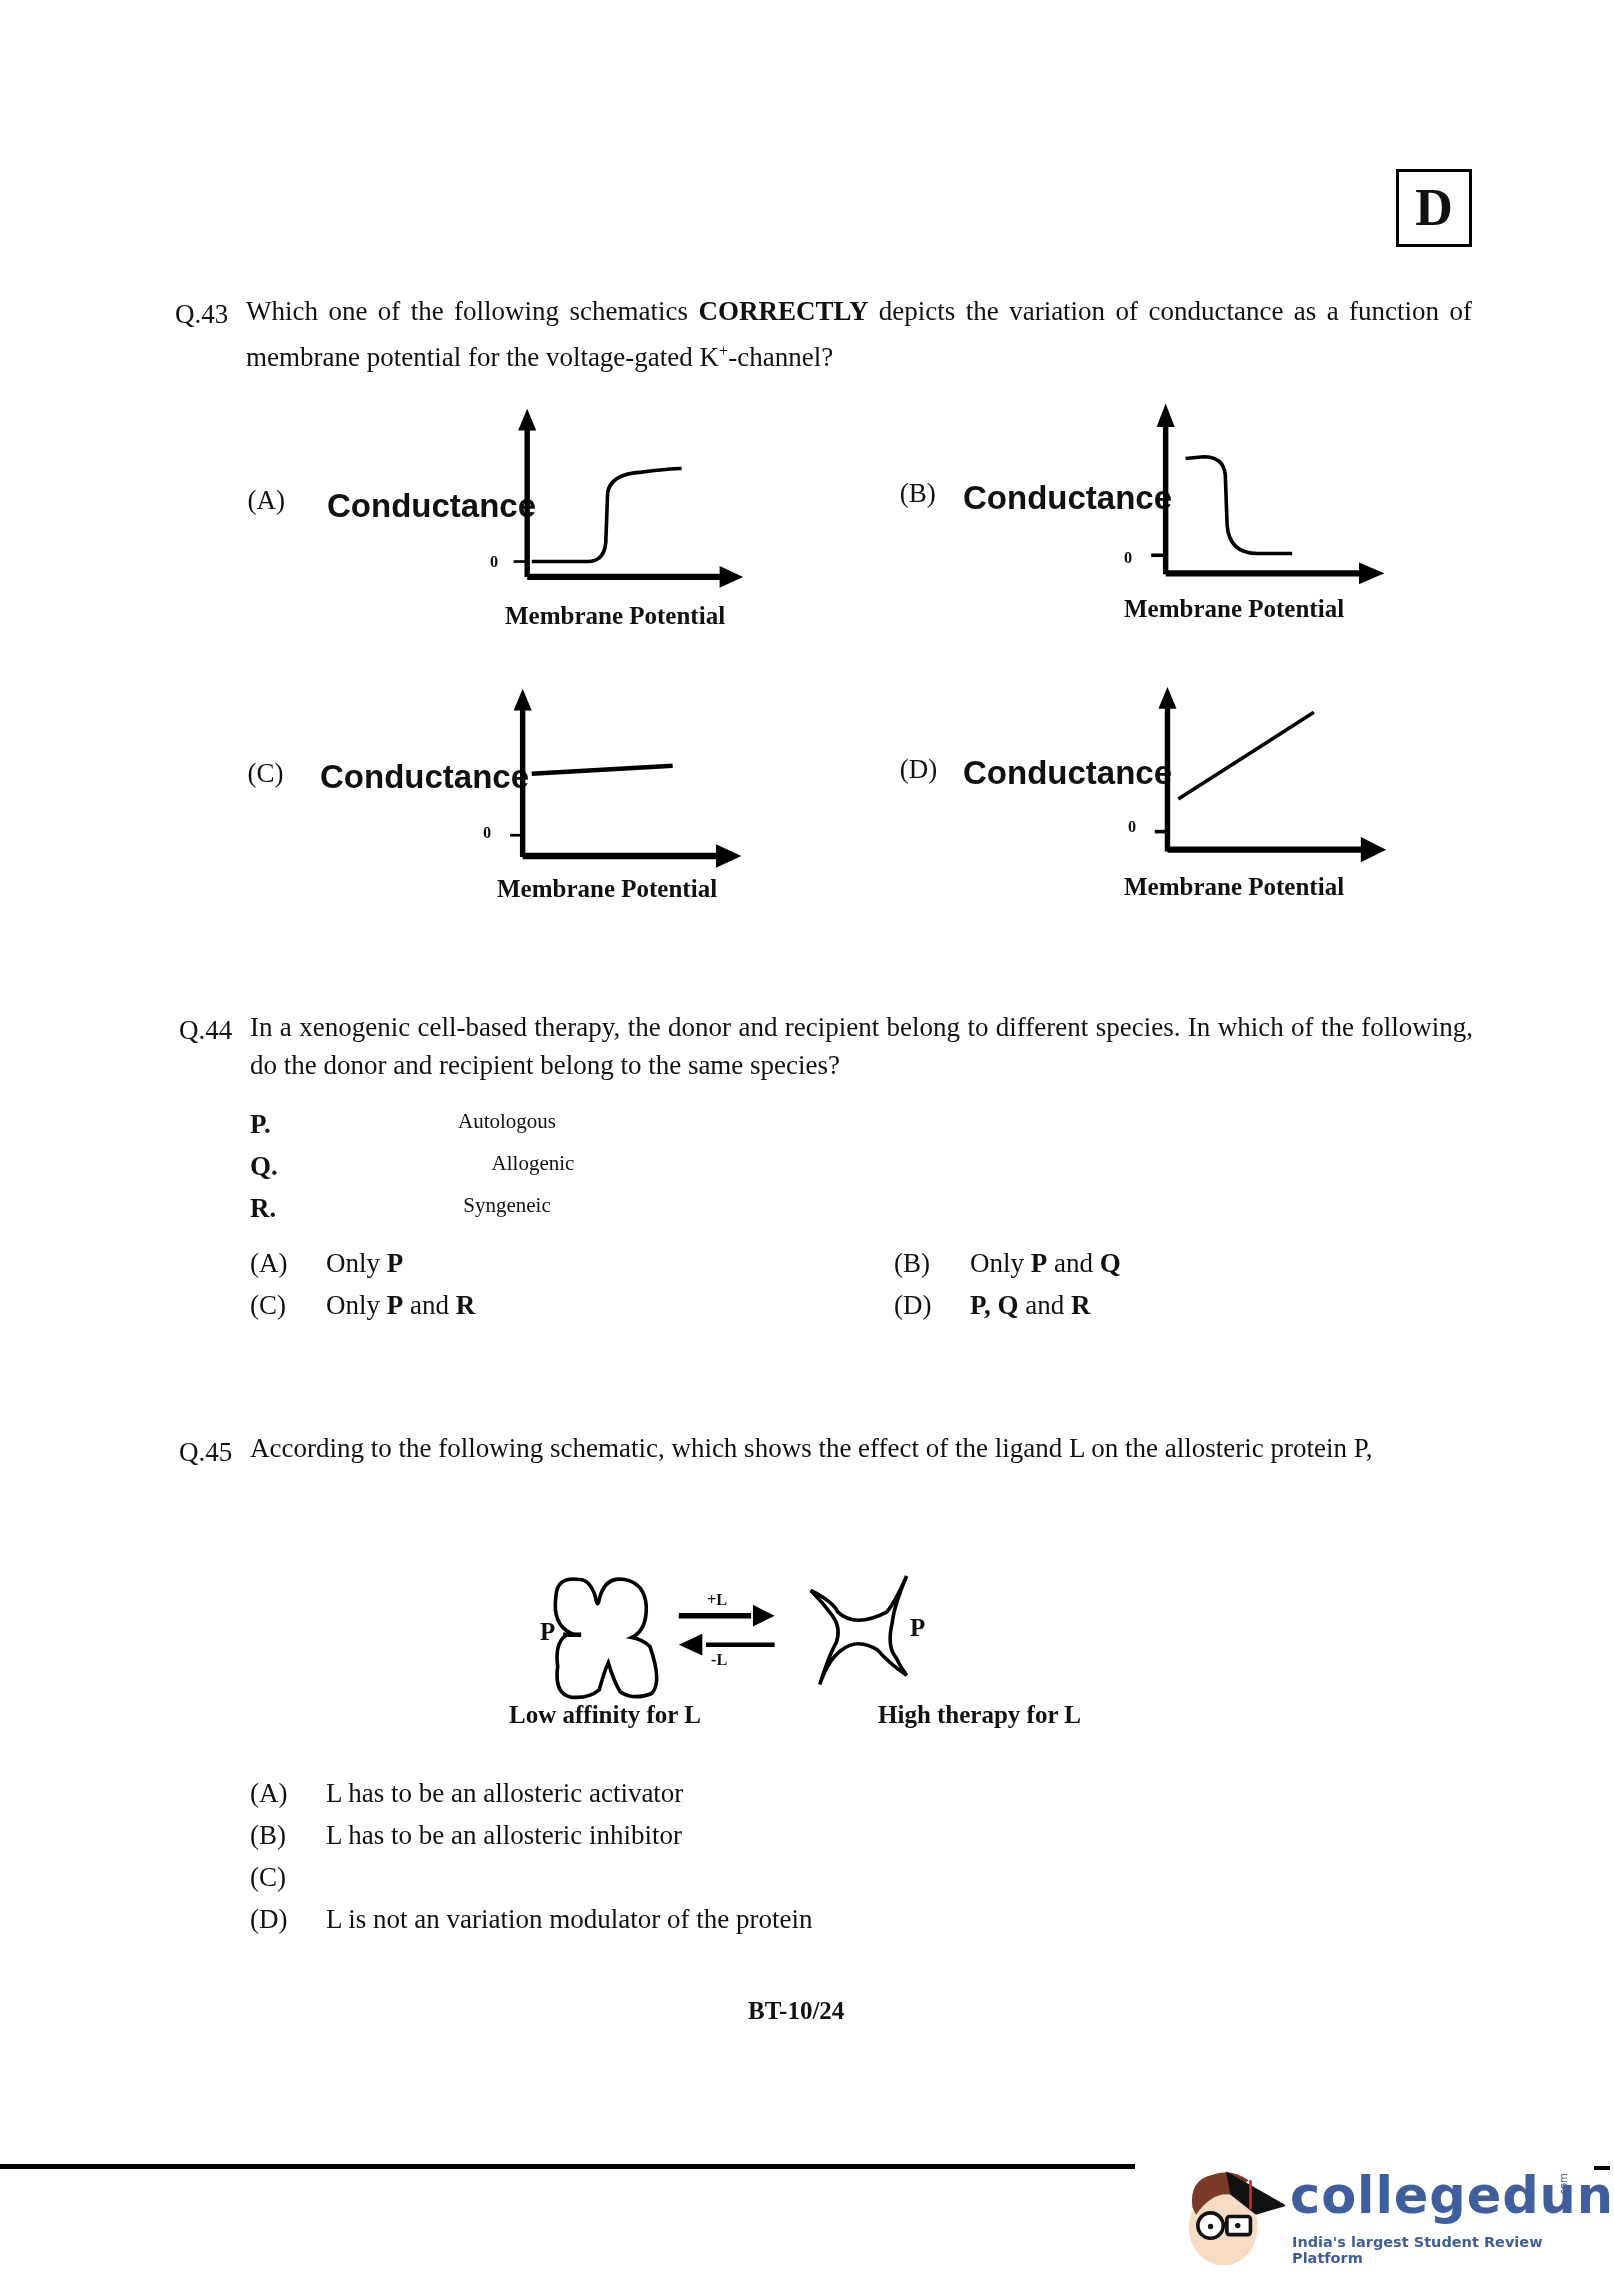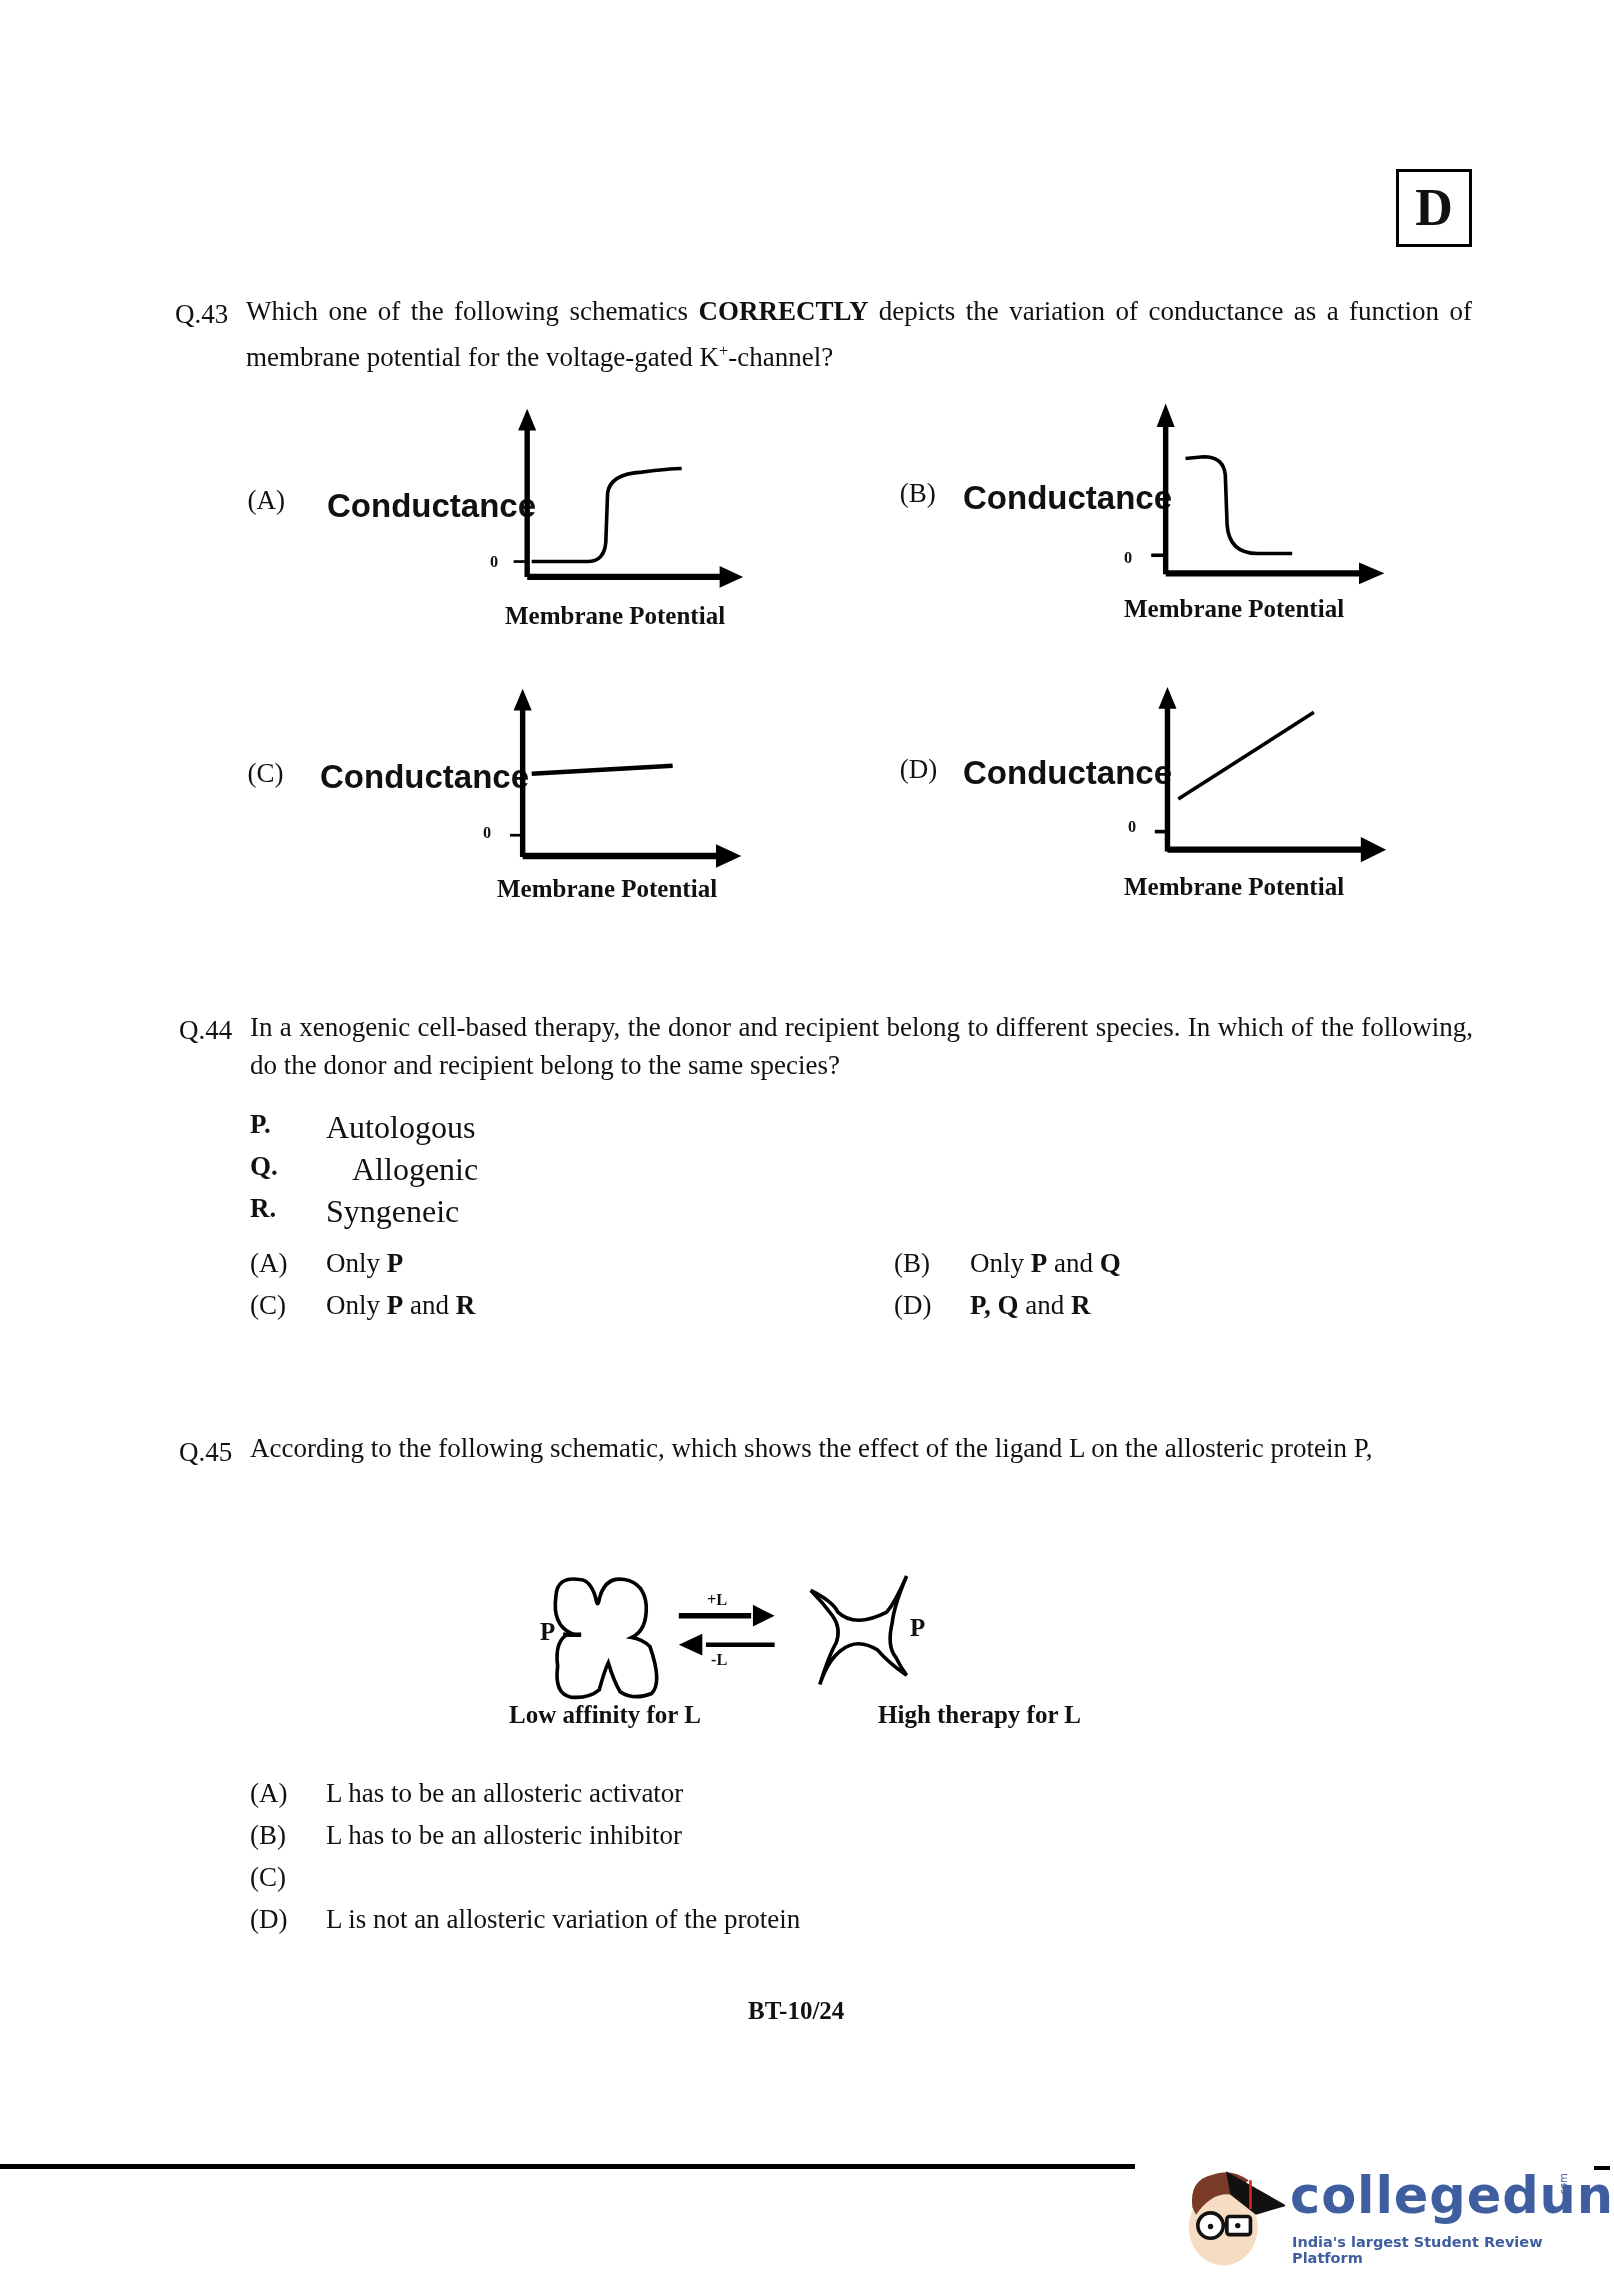"Autologous" .item-text { font-size: 32px -> 21px; text-align: none -> center }
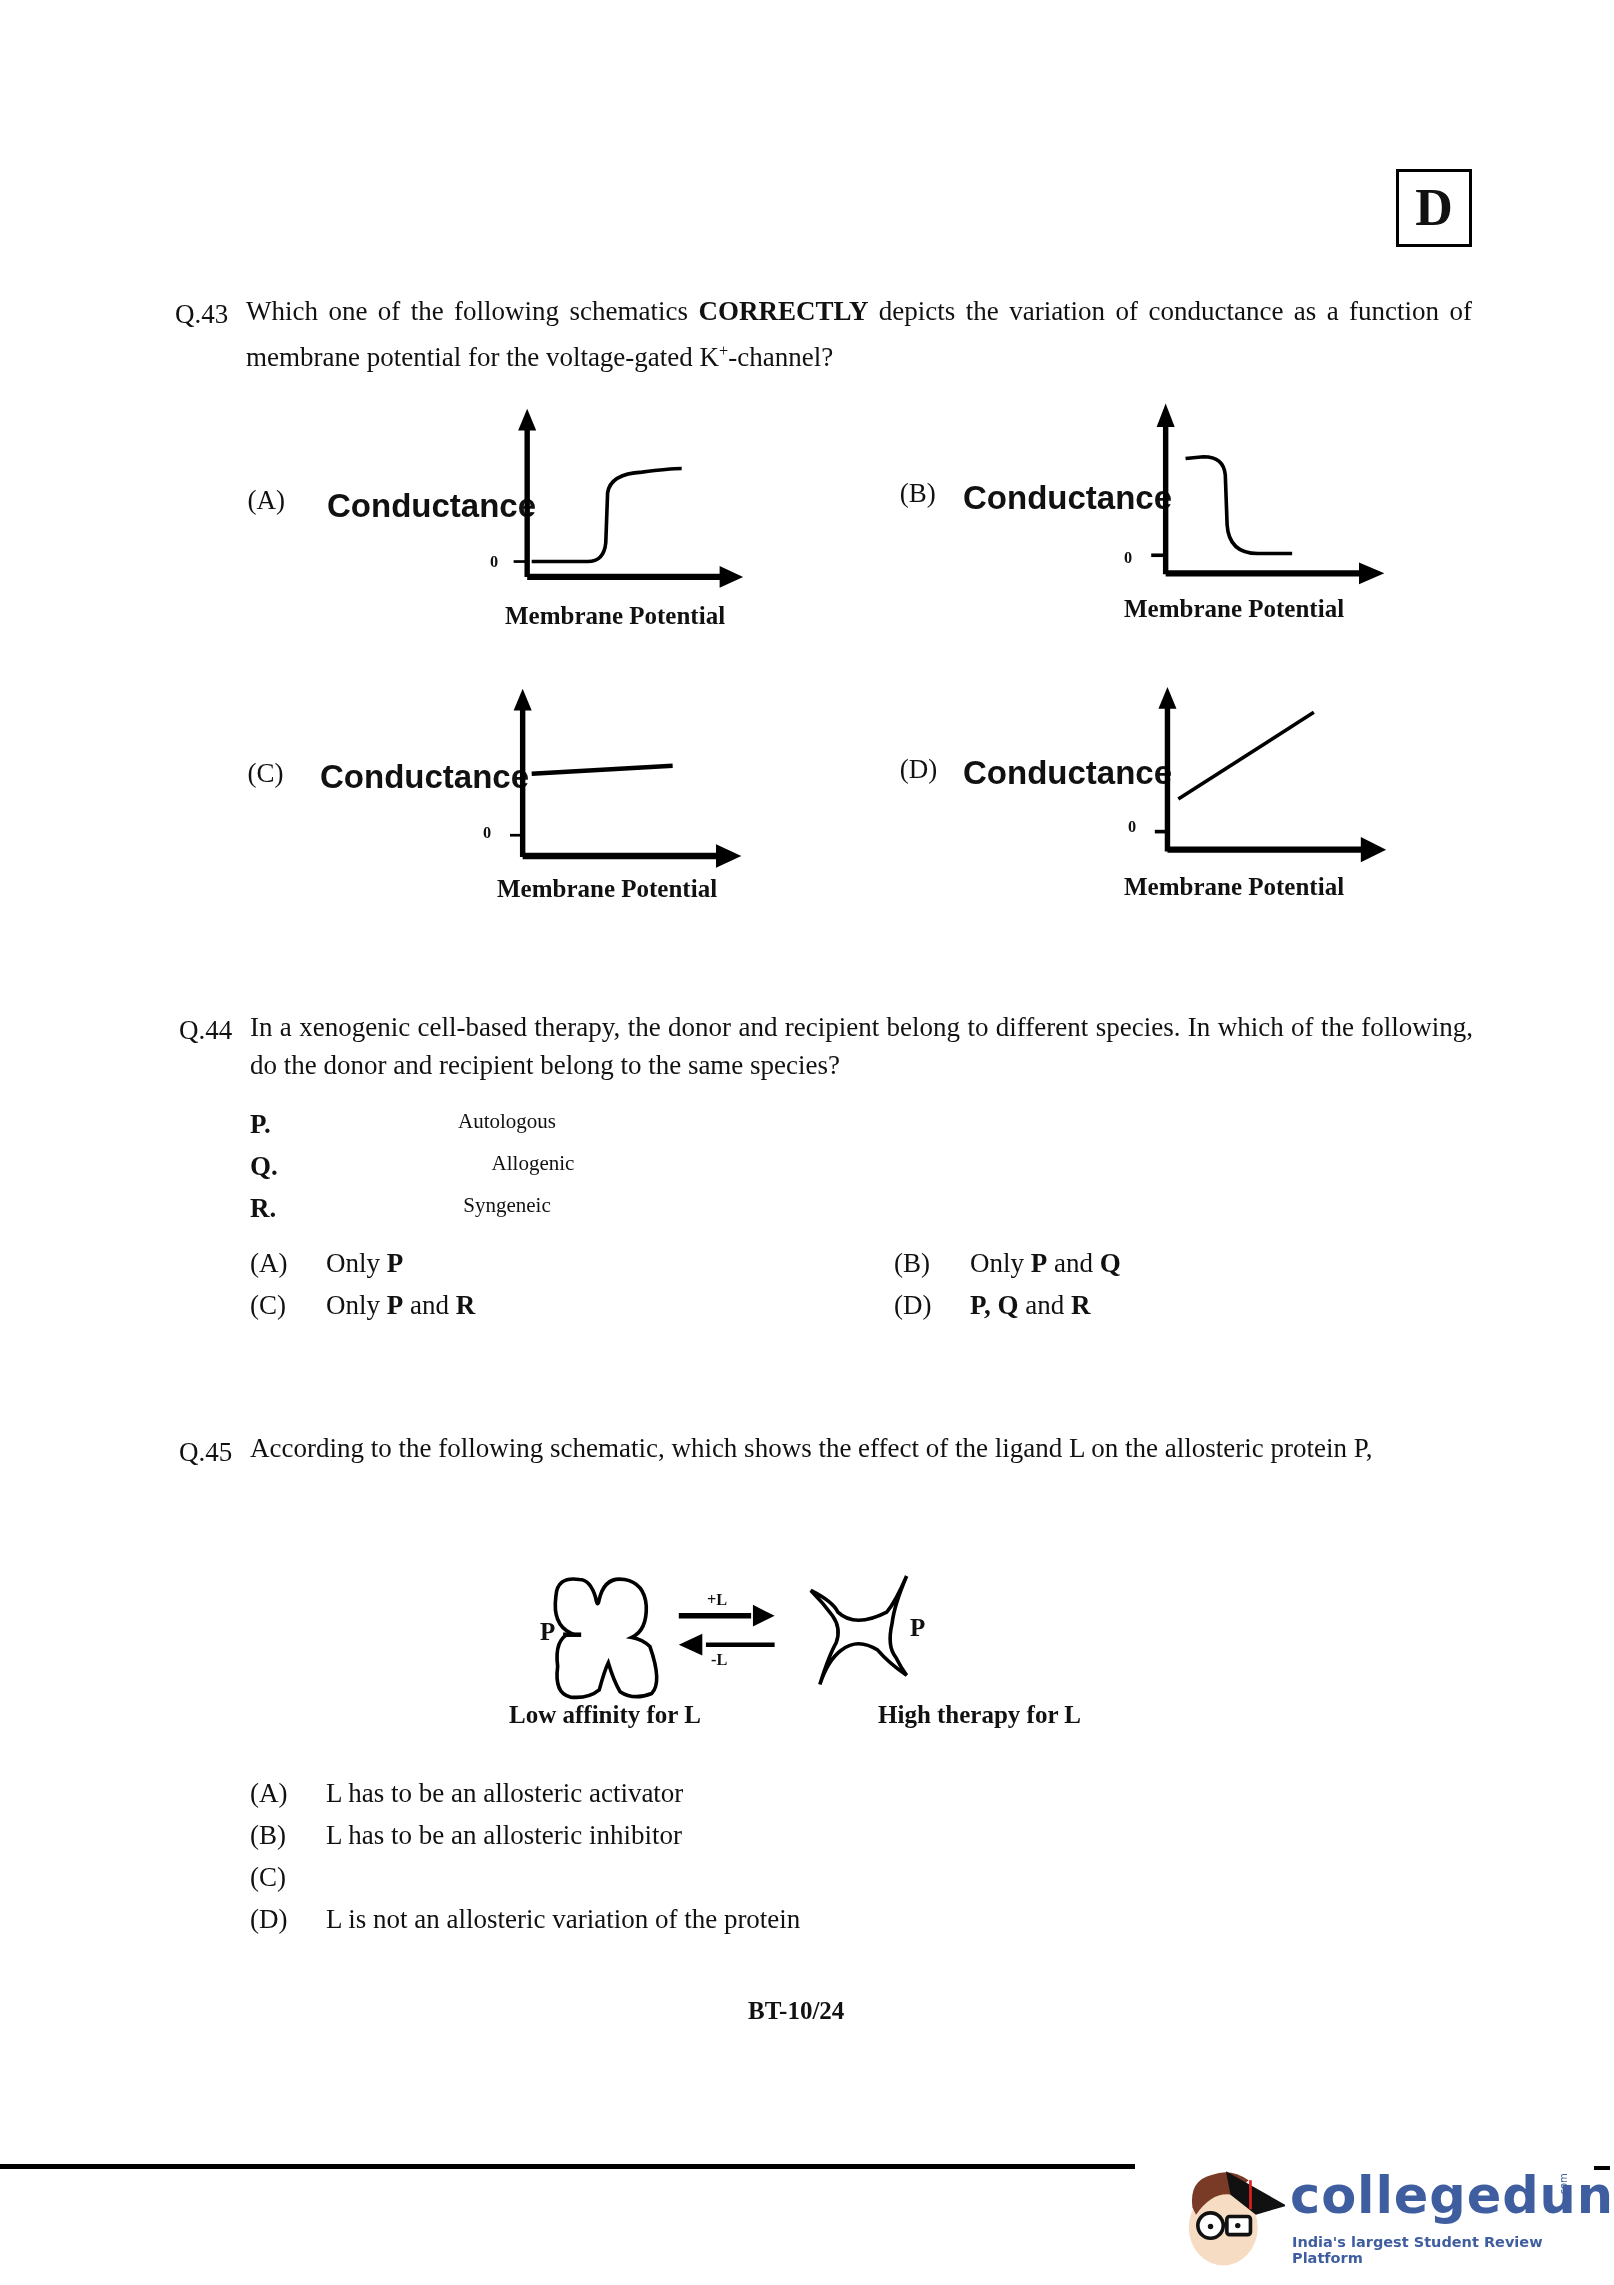"L is not an allosteric" span.abs { text: allosteric variation -> variation modulator }
